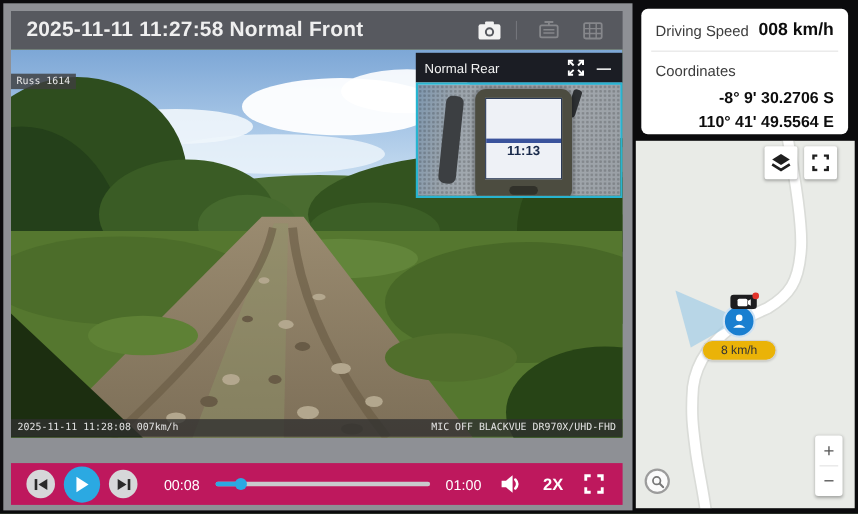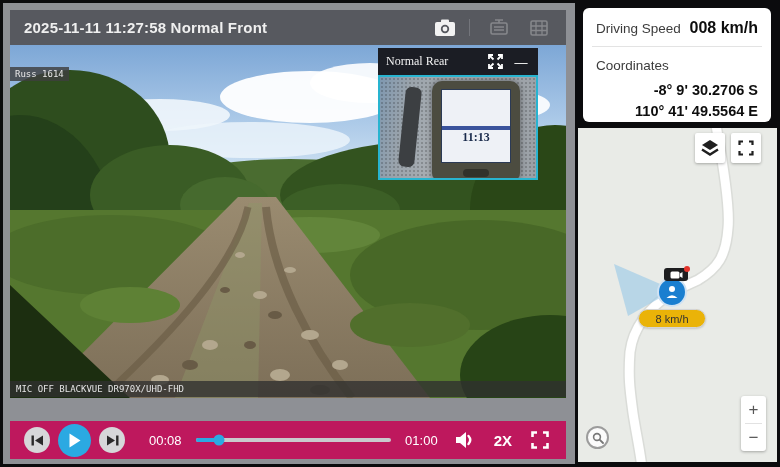"2025-11-11 11:27:58 Normal Front" .titlebar .title { font-size: 15px -> 19px }
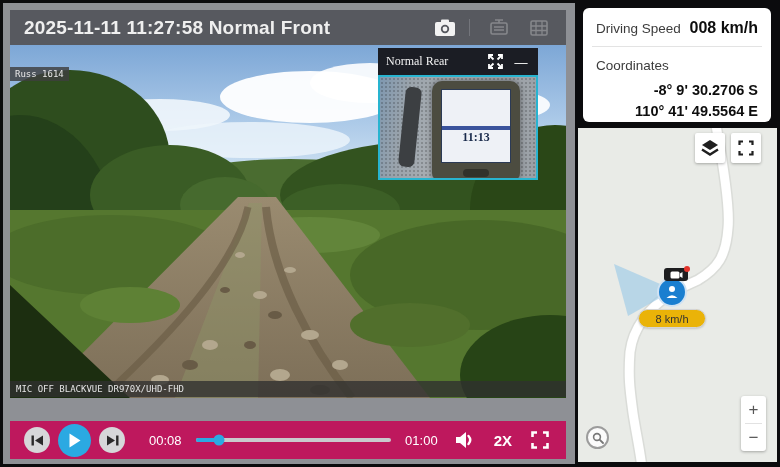"Normal Rear" .pip { font-family: Liberation Serif, serif -> none; width: 160px -> 188px }
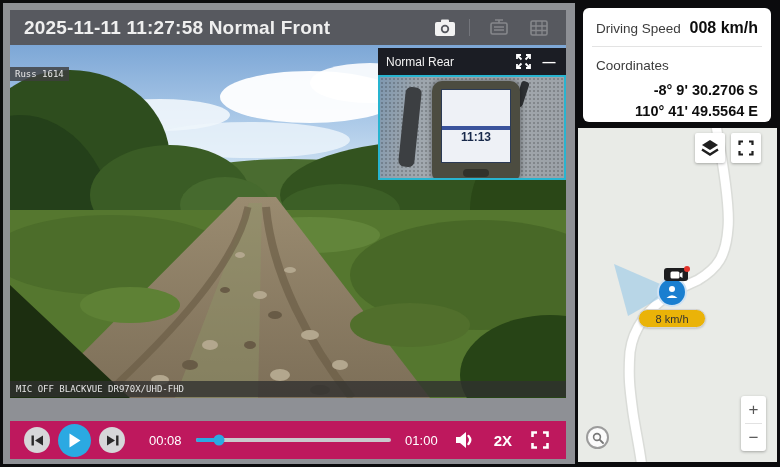"2025-11-11 11:28:08 007km/h" span { html: none -> <span>2025-11-11 11:28:08 007km/h</span> }
